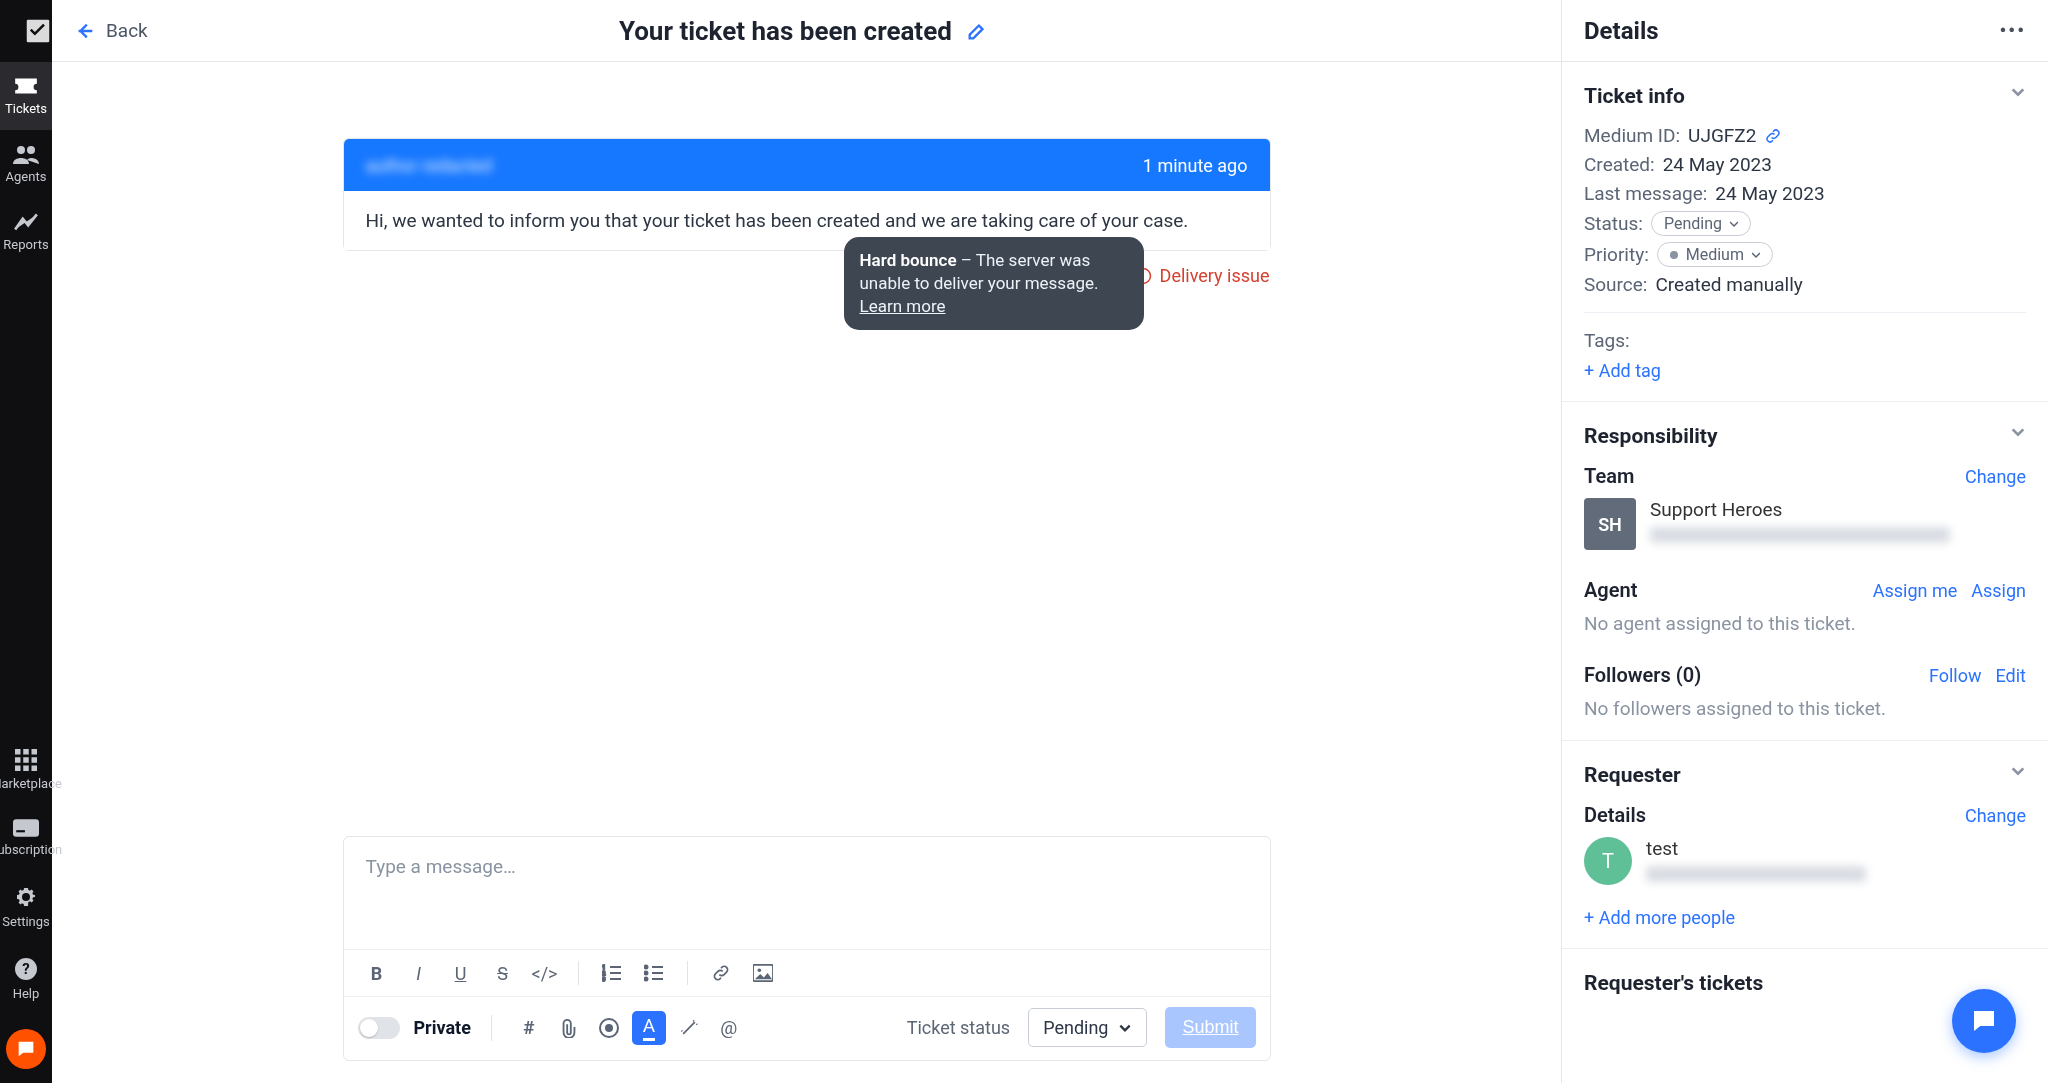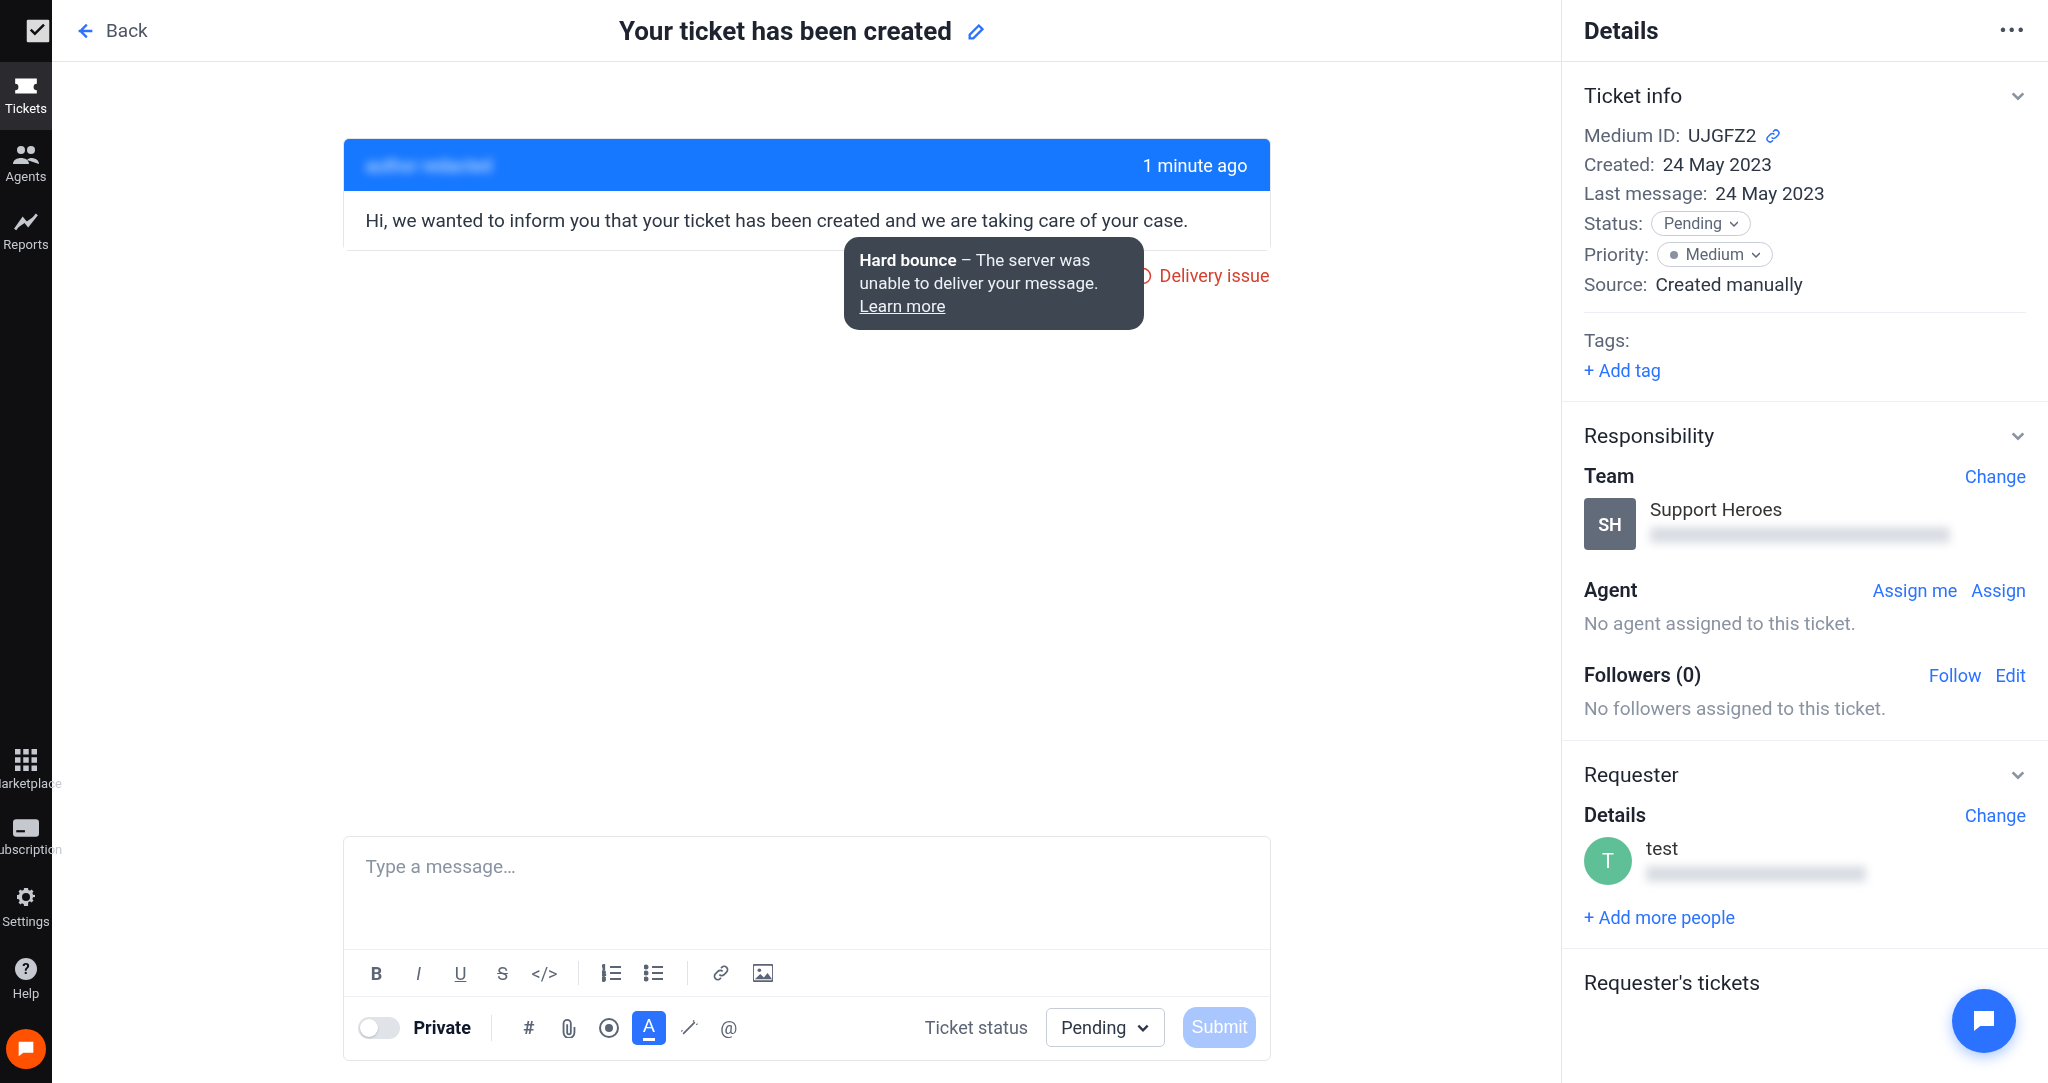"Ticket info" .sect-title { align-items: center -> none; font-weight: 400 -> 700 }
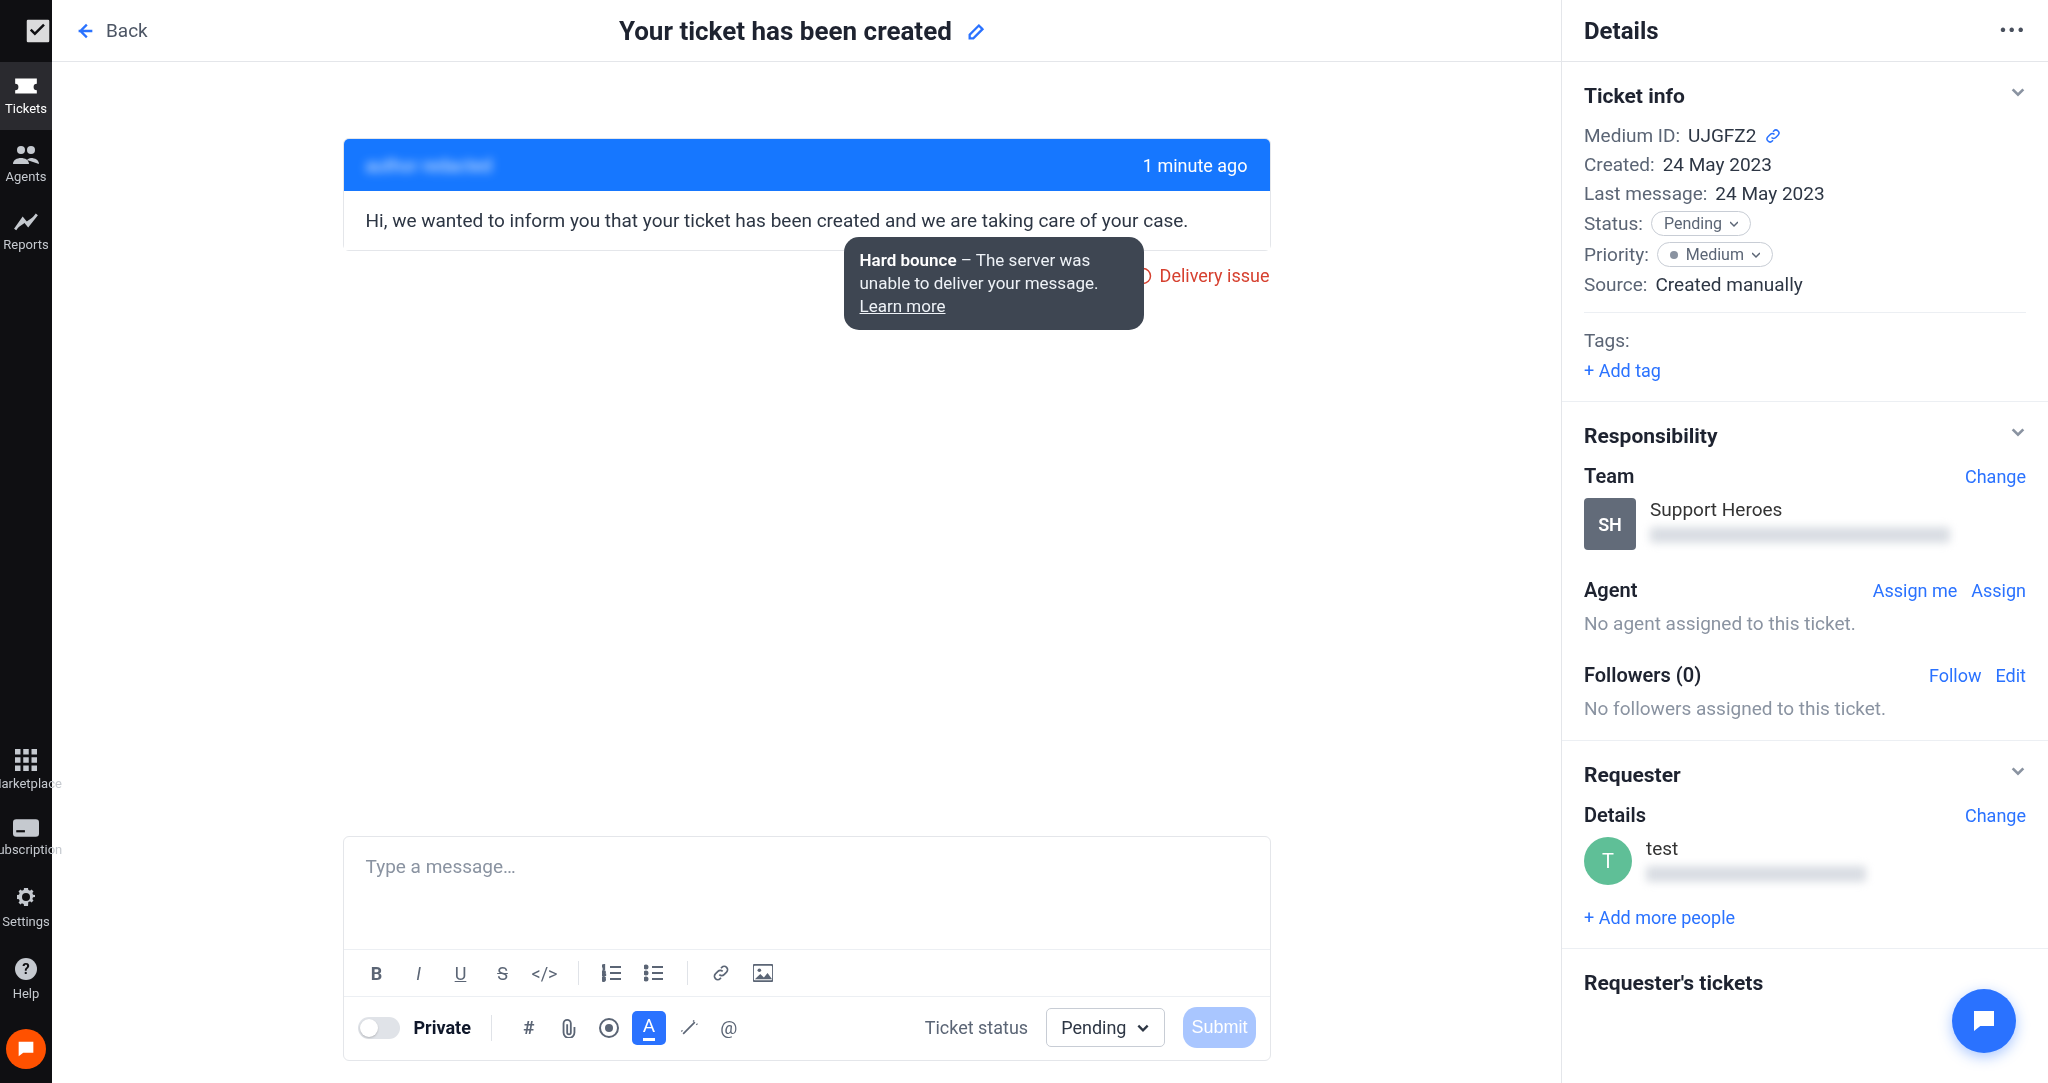"Submit" .submit { border-radius: 14px -> 5px; padding: 10px 8px -> 10px 17px; text-decoration: none -> underline }
